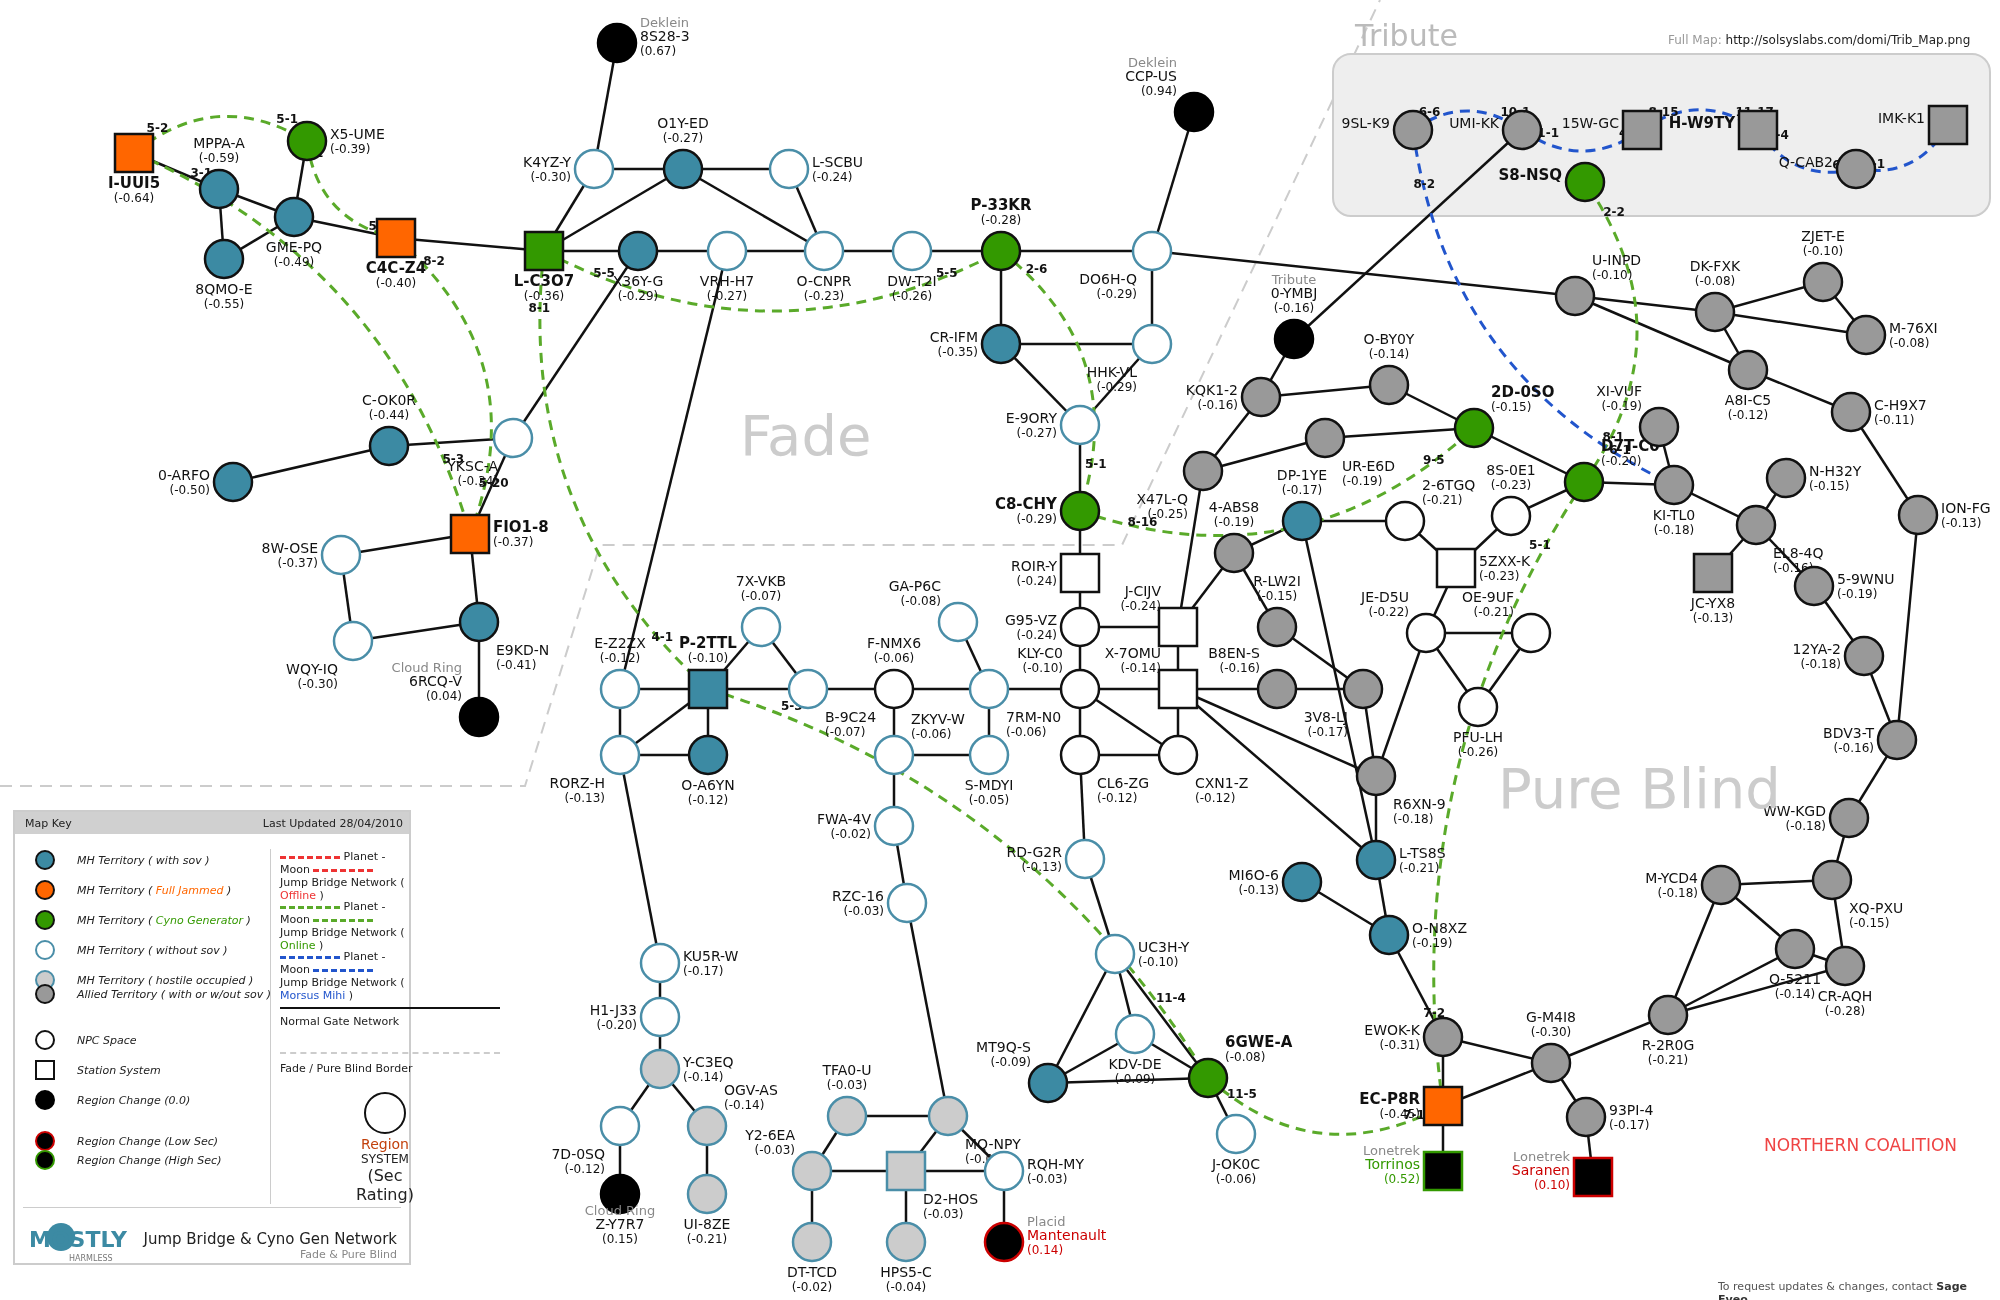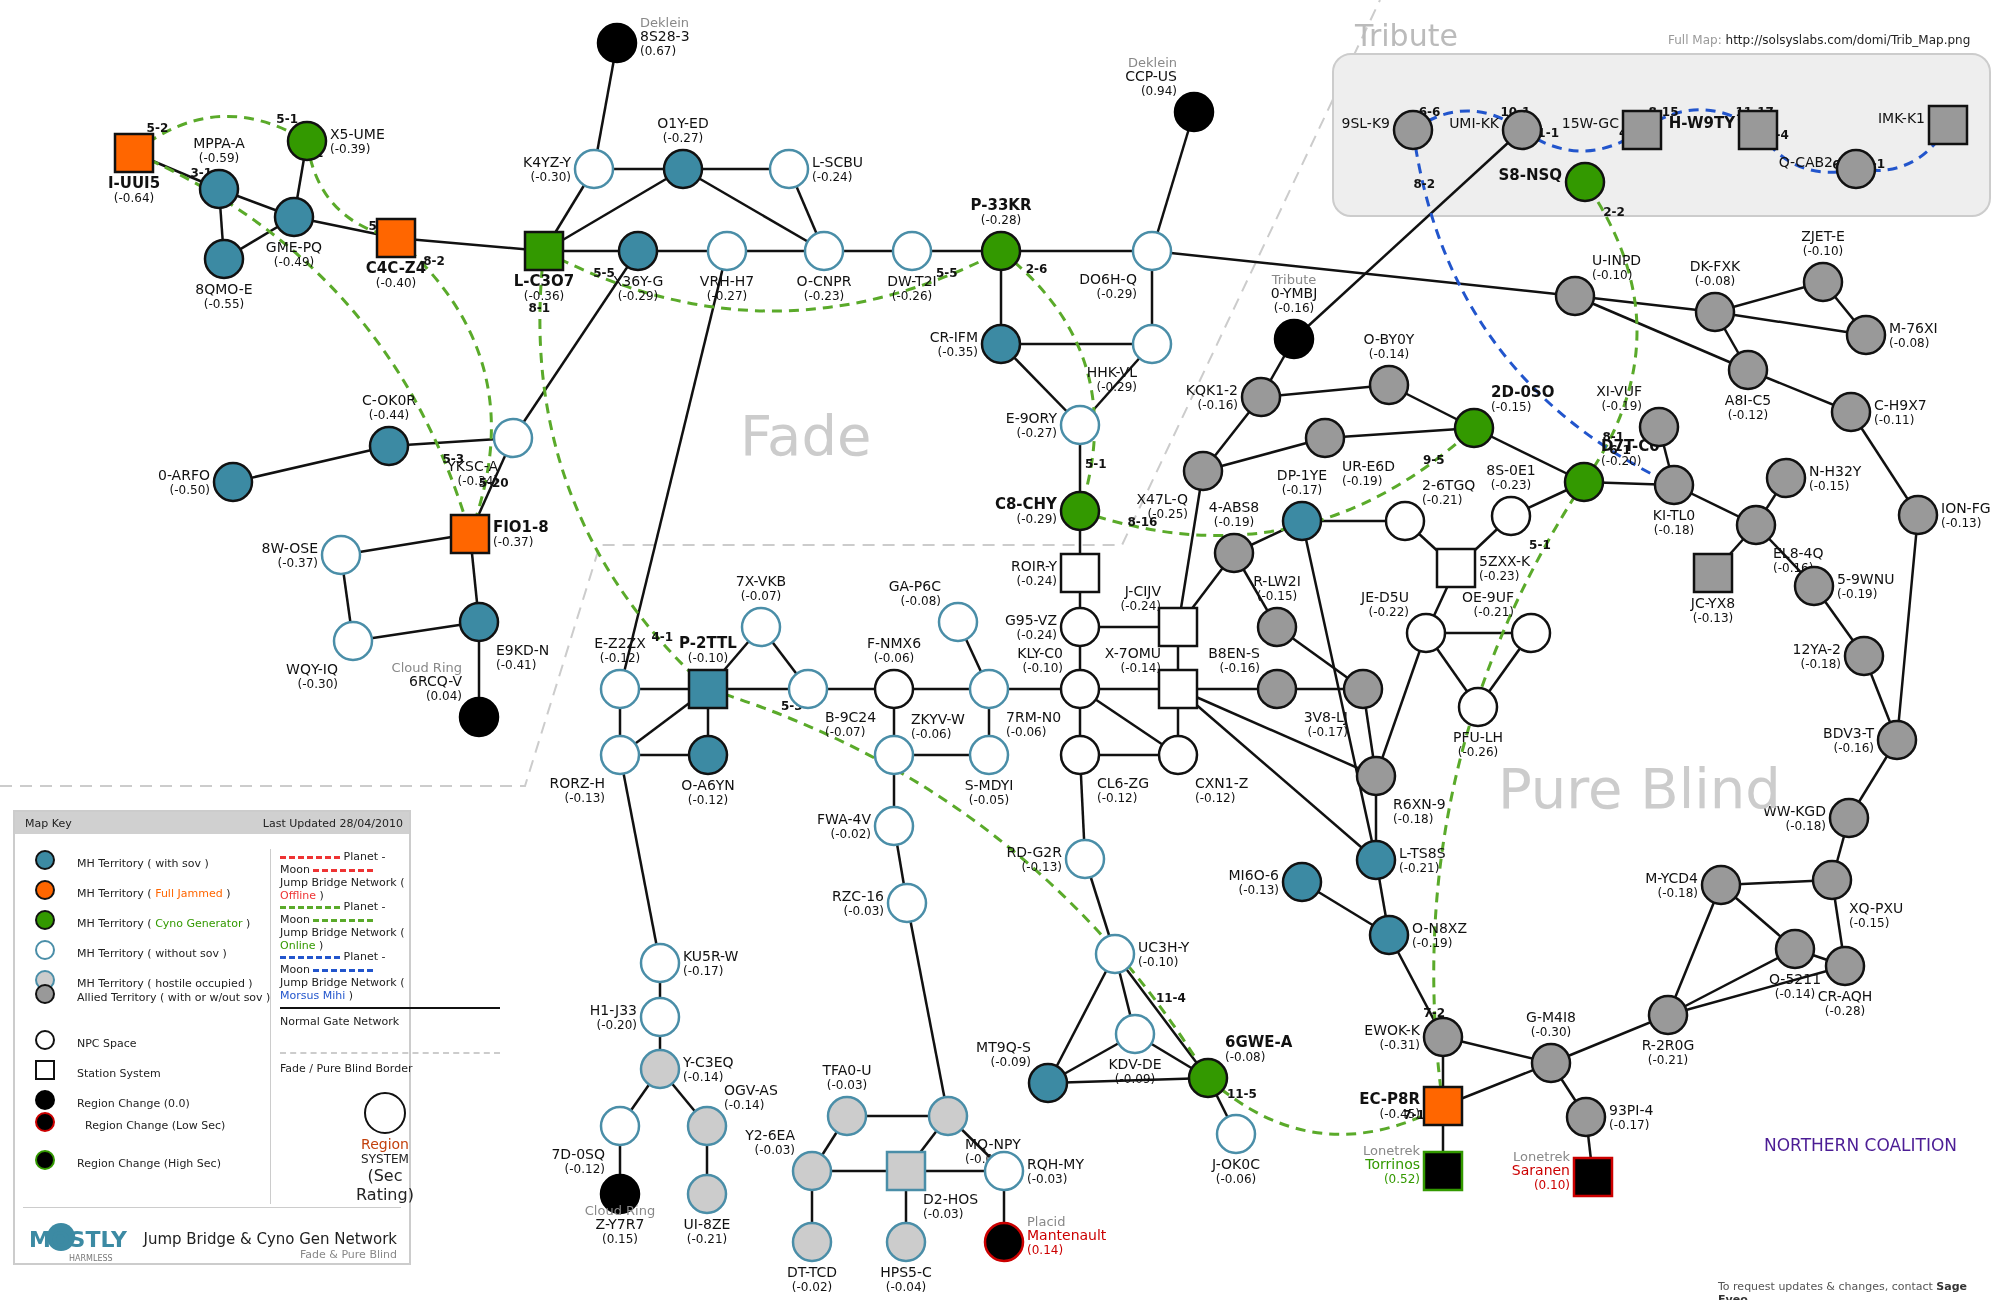"MH Territory ( with sov" .lg-row { align-items: flex-end -> center; font-style: none -> italic }
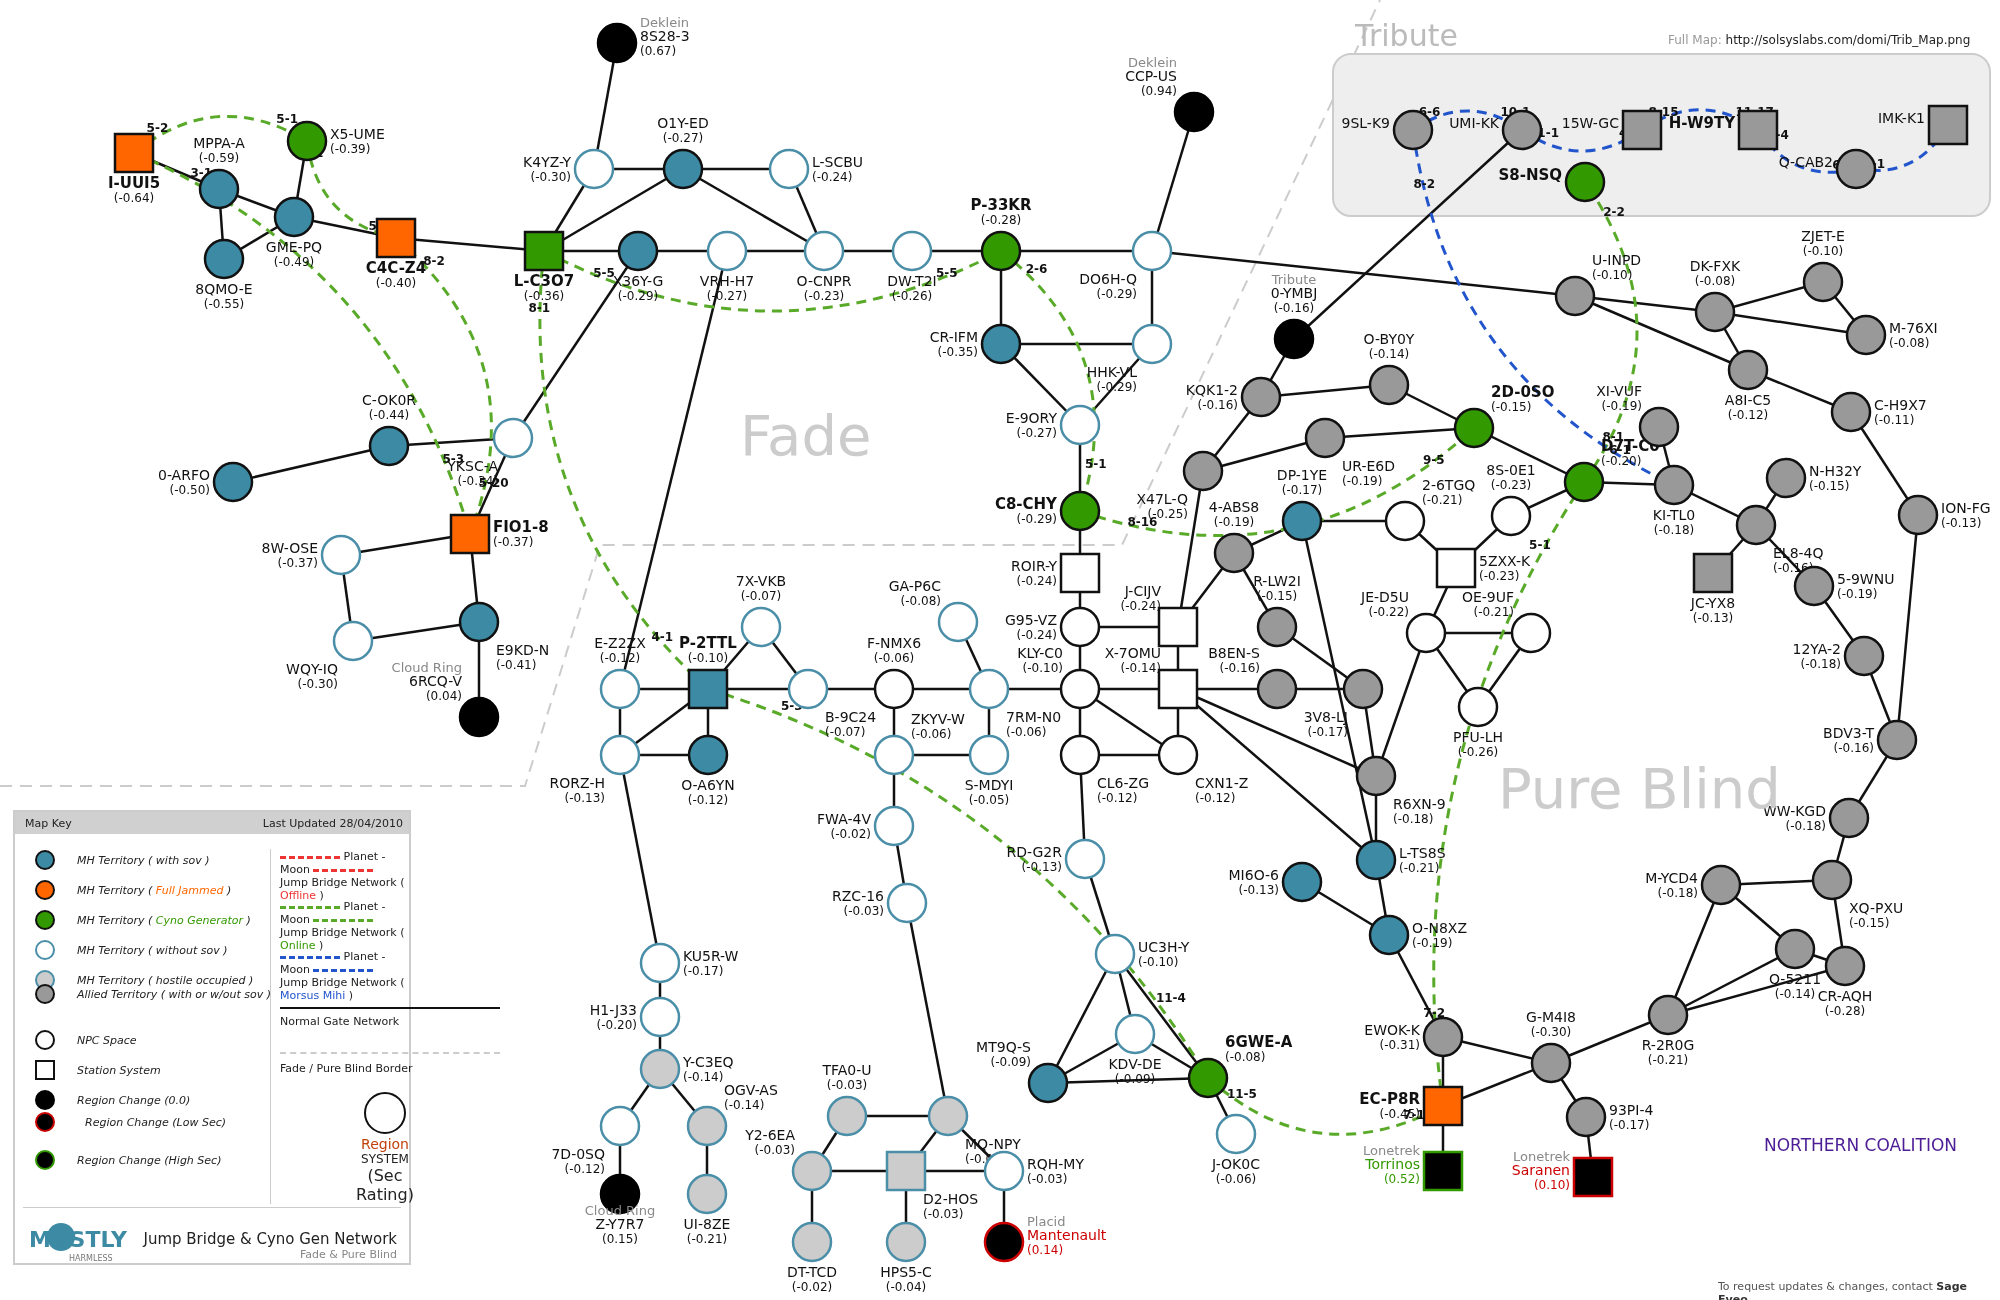"Region Change (Low Sec)" div.lg-row { gap: 8px -> none; top: 300px -> 319px }
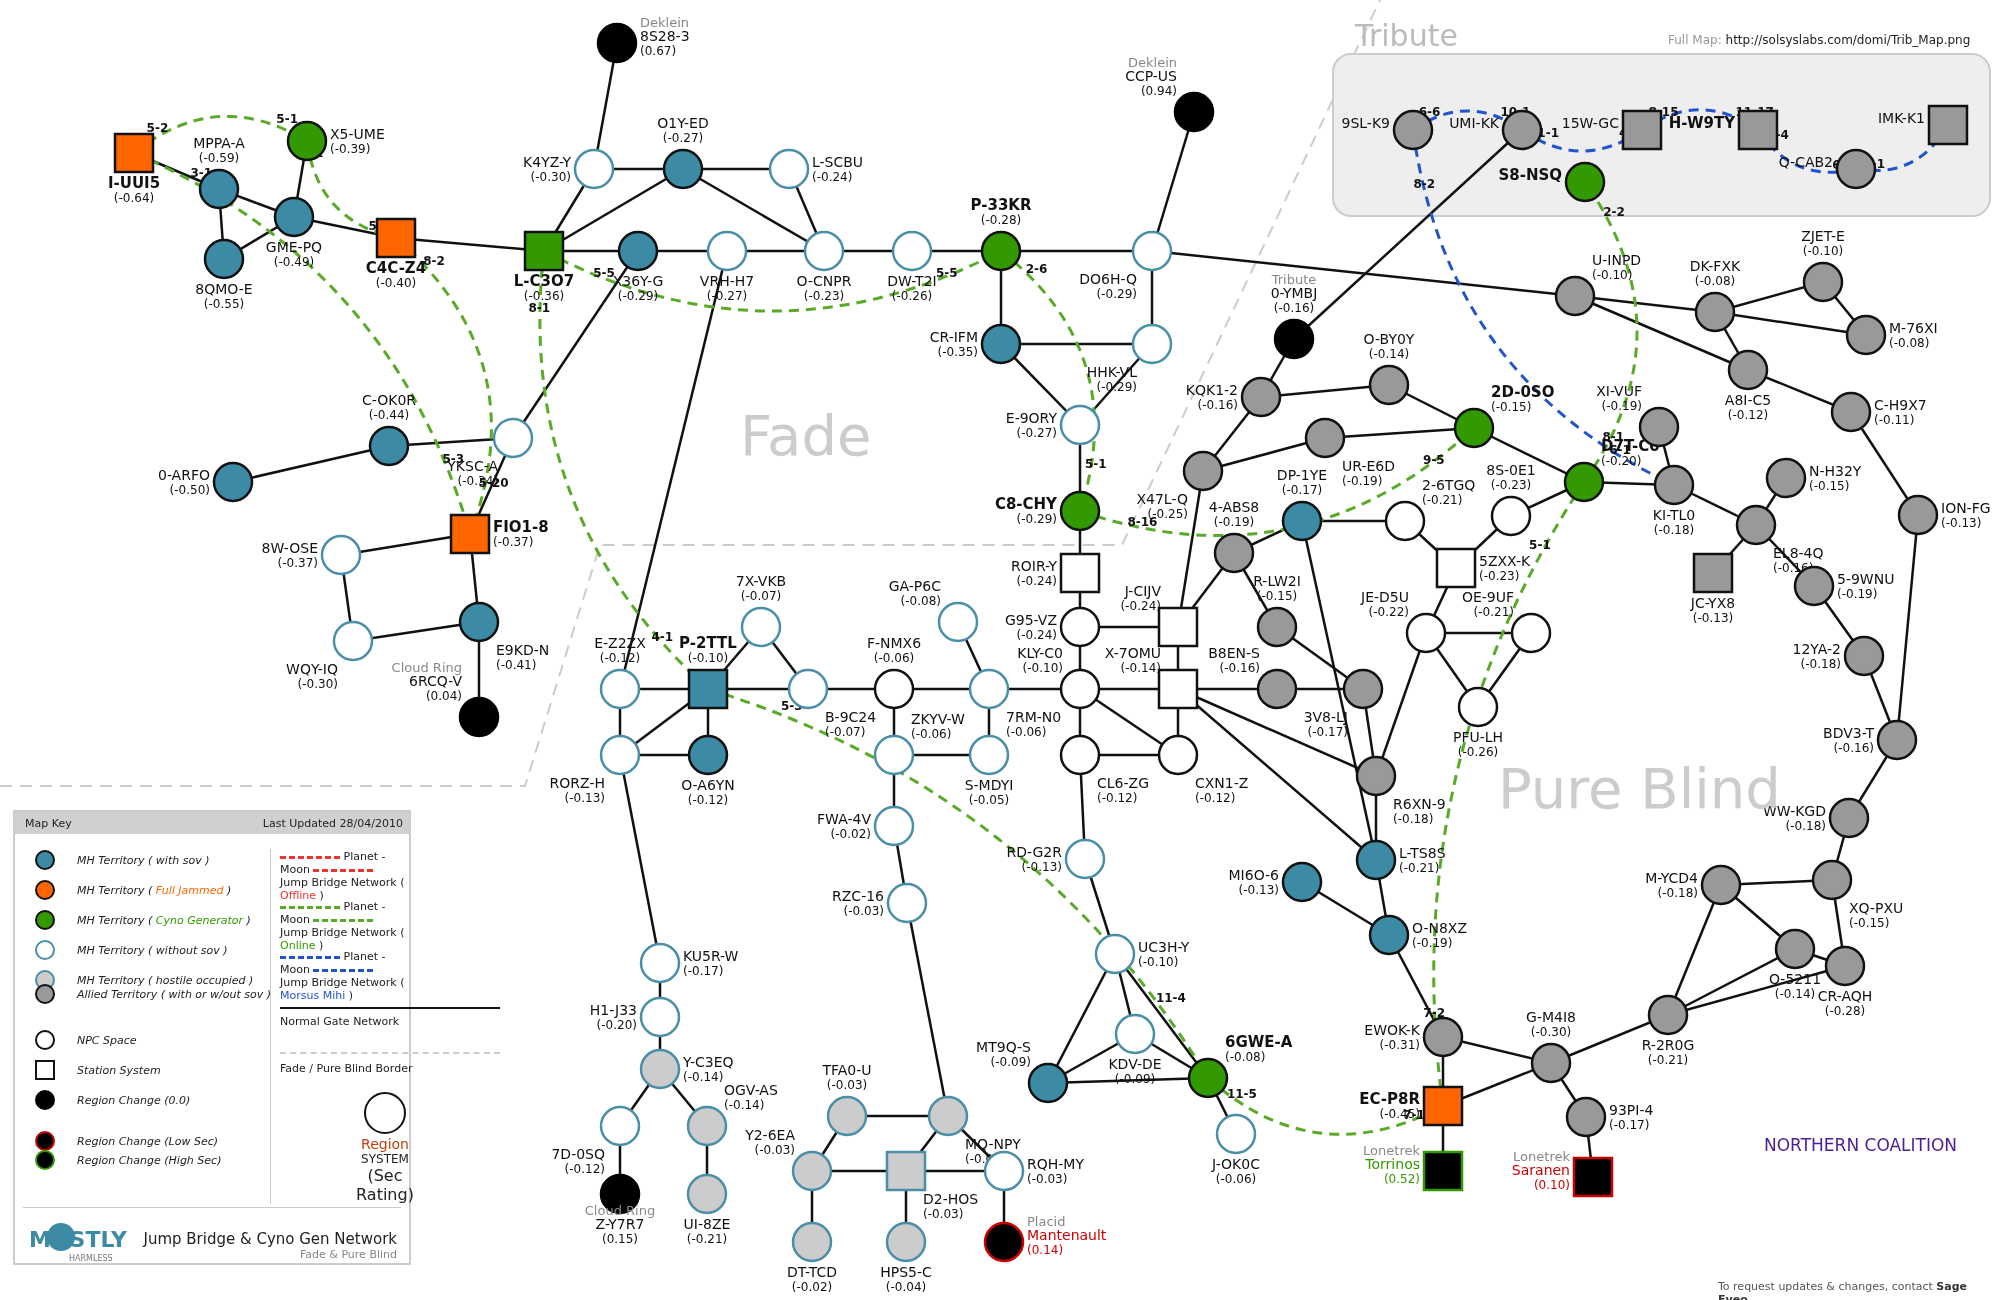"NORTHERN COALITION" .bff { color: #4c1d95 -> #ef4444 }
